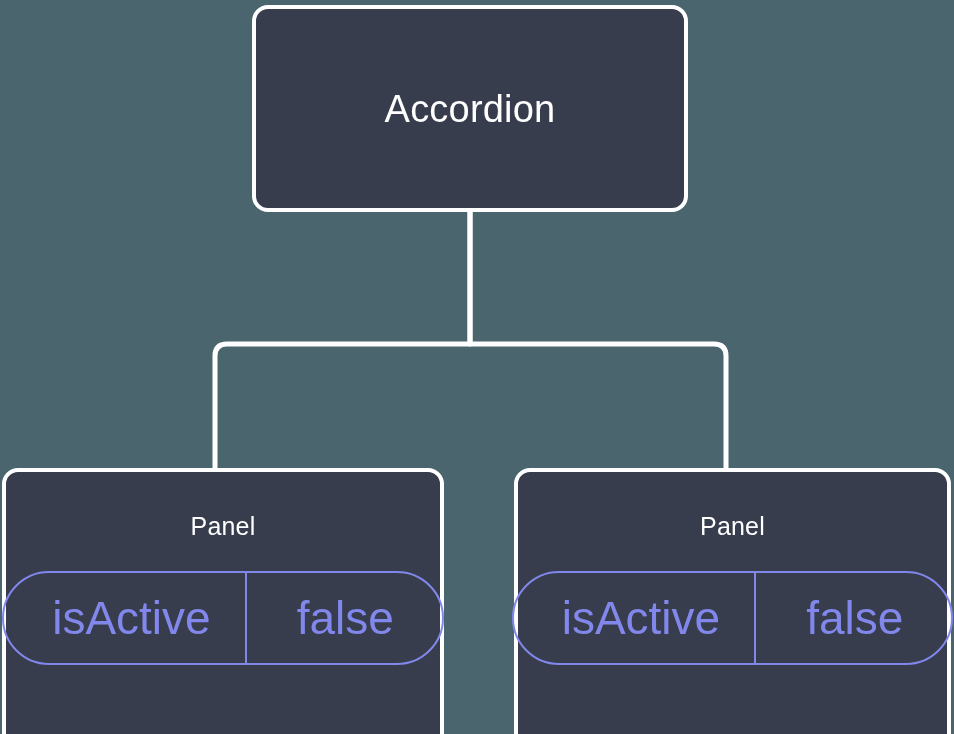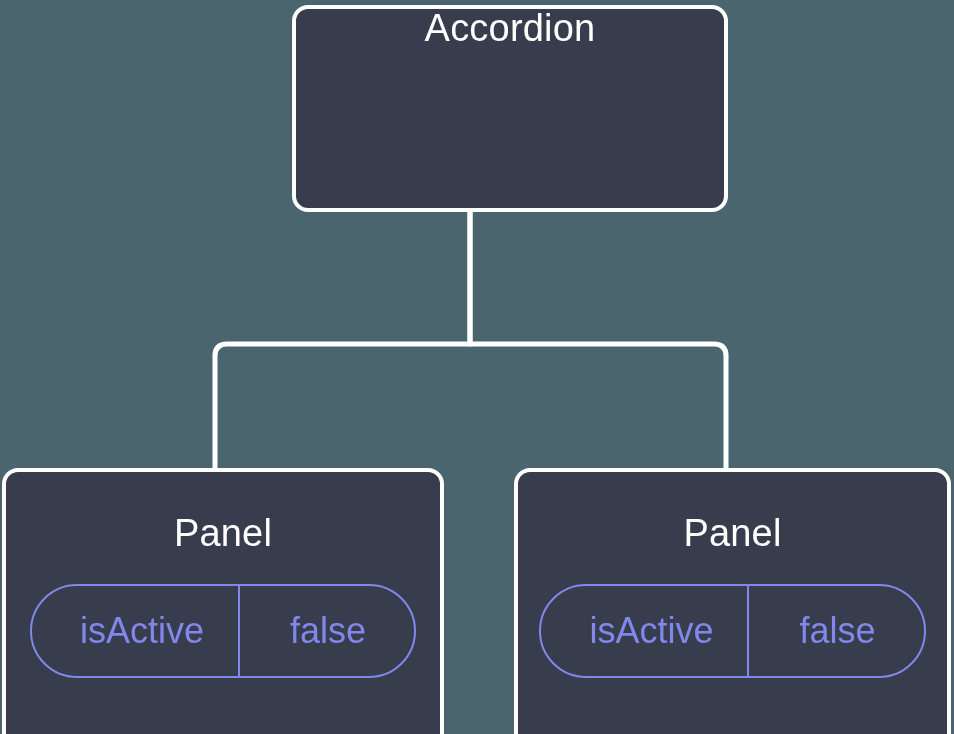"Accordion" .node-root { justify-content: none -> center; margin-left: 40px -> none }
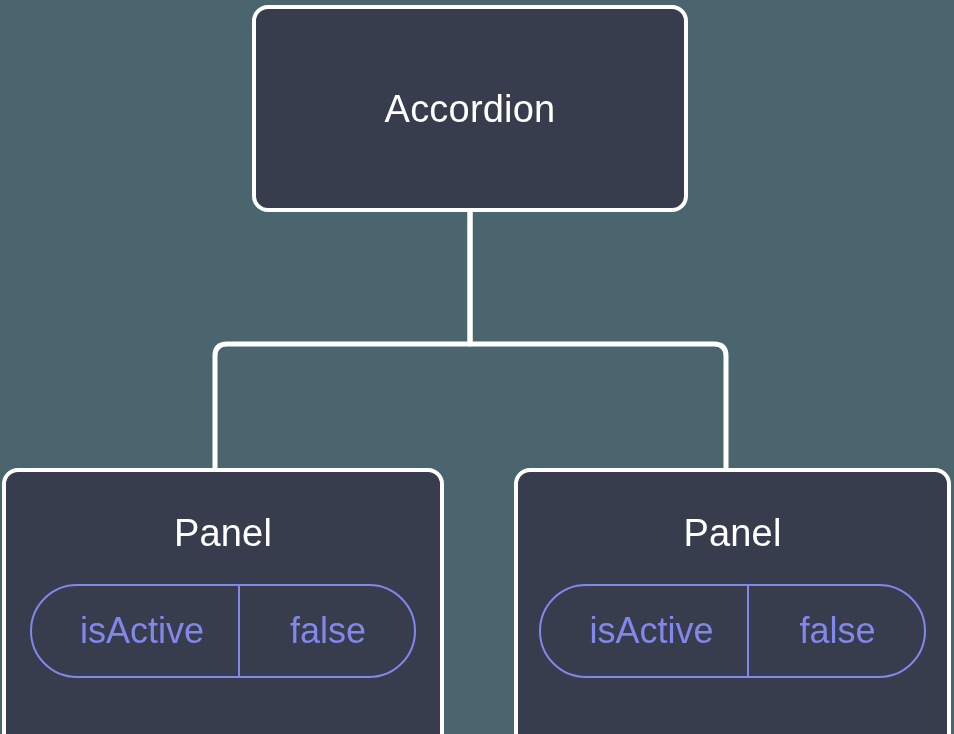"Panel" .node-child .node-title { font-size: 38px -> 25px }
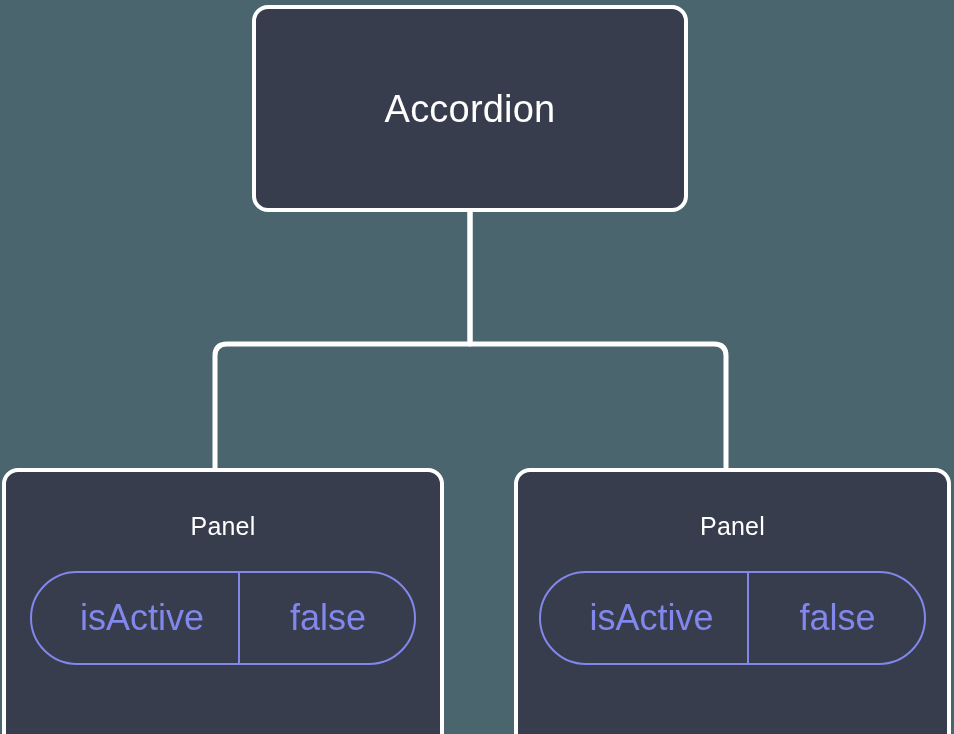"isActive" .prop-key, .prop-val { font-size: 36px -> 46px }
